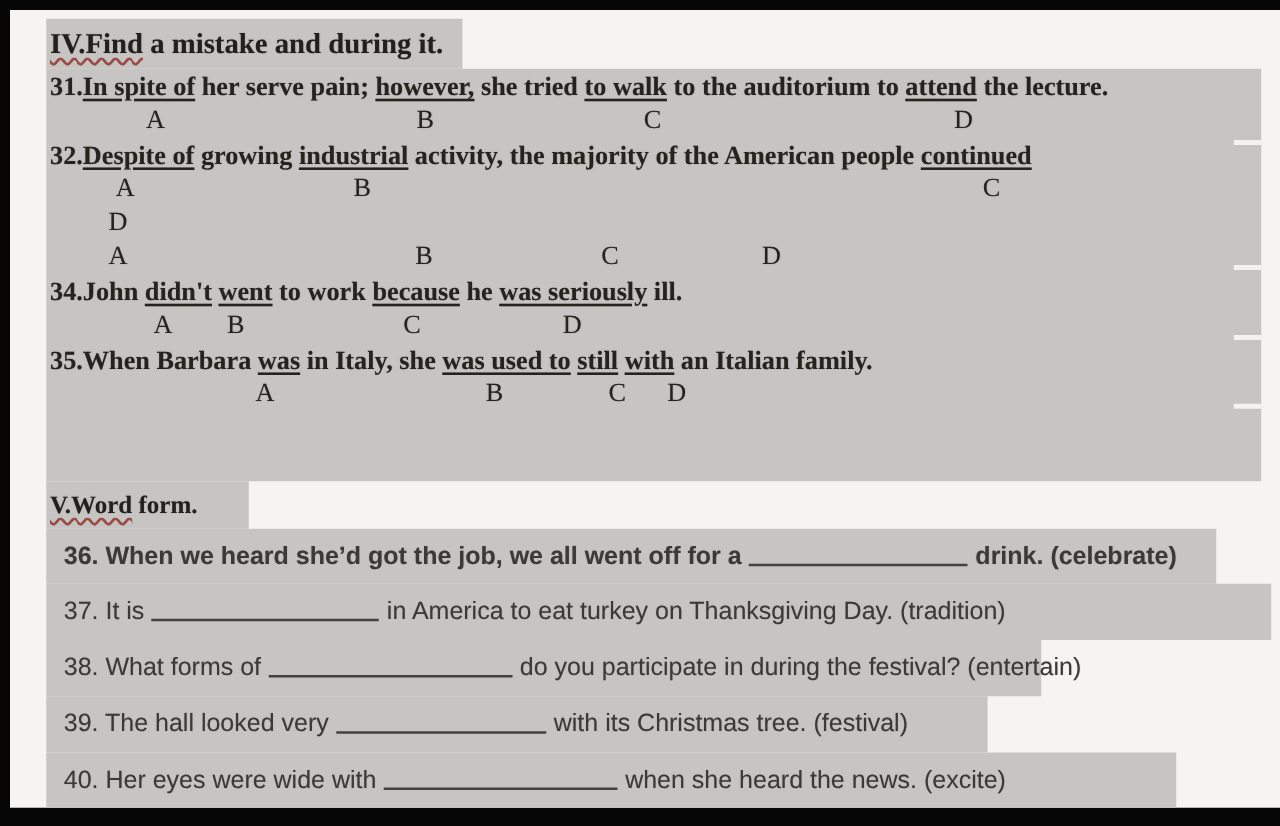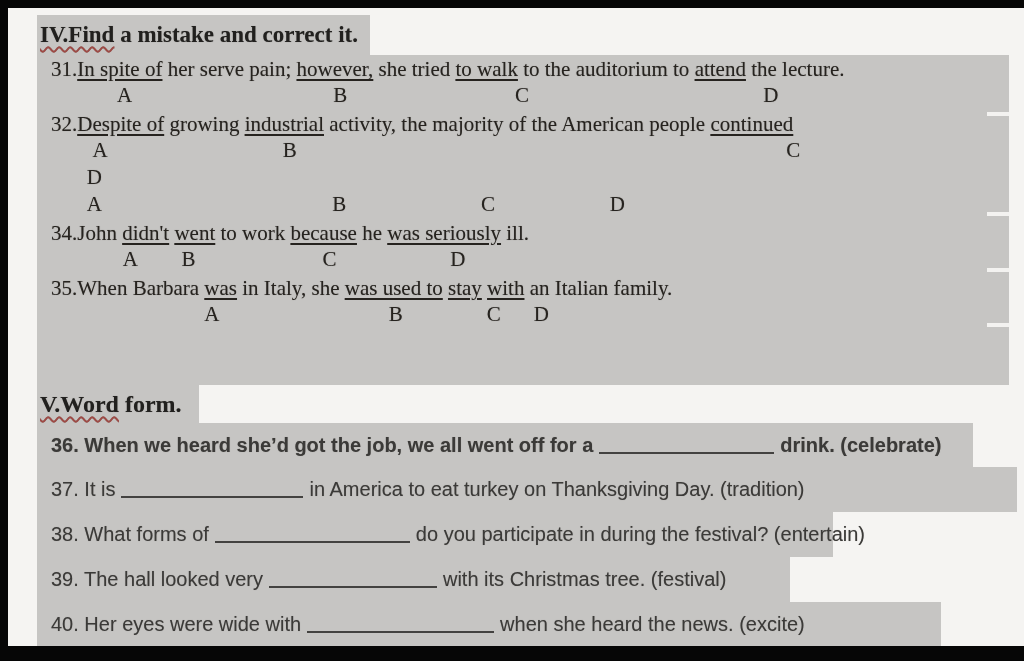"a mistake and correct it." span { text: correct -> during }
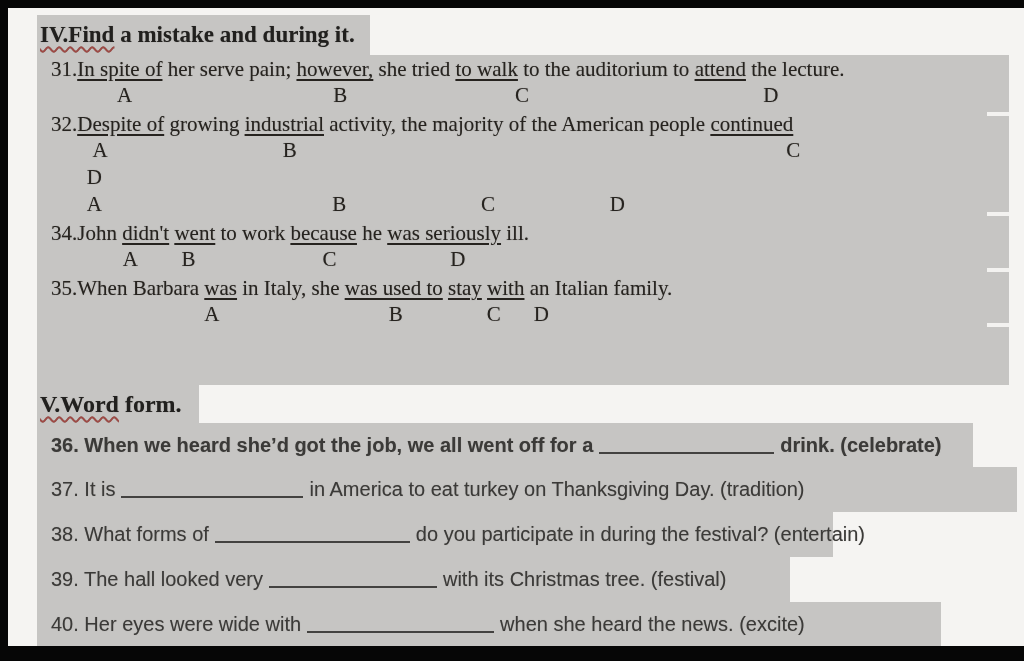"31.In spite of her serve" .block4 .trow { font-weight: none -> bold; padding-left: 14px -> 3px }
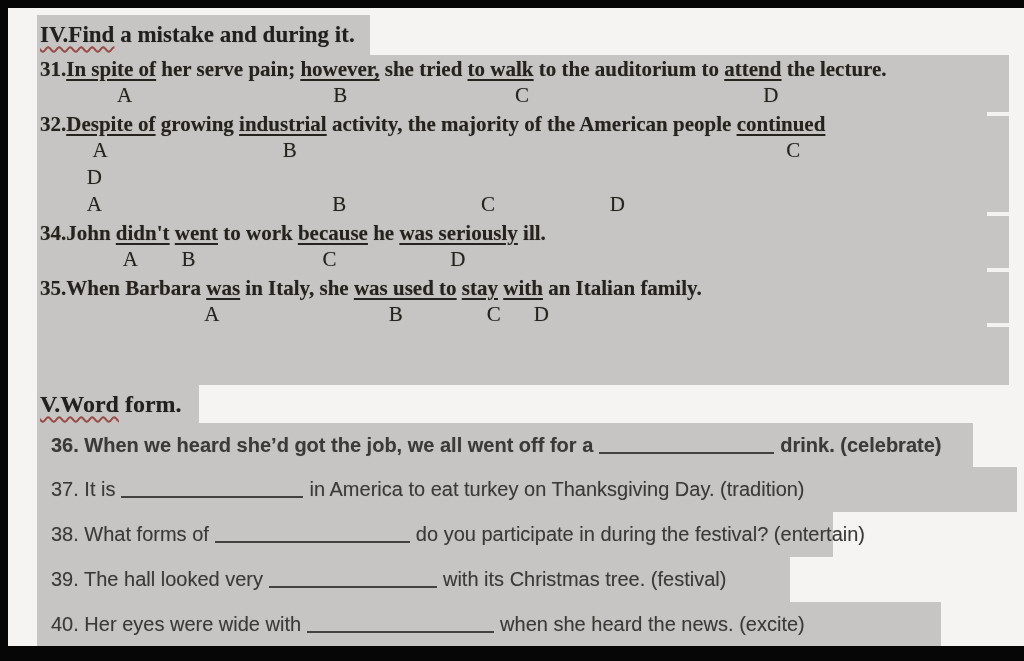"stay" span.u { text: stay -> still }
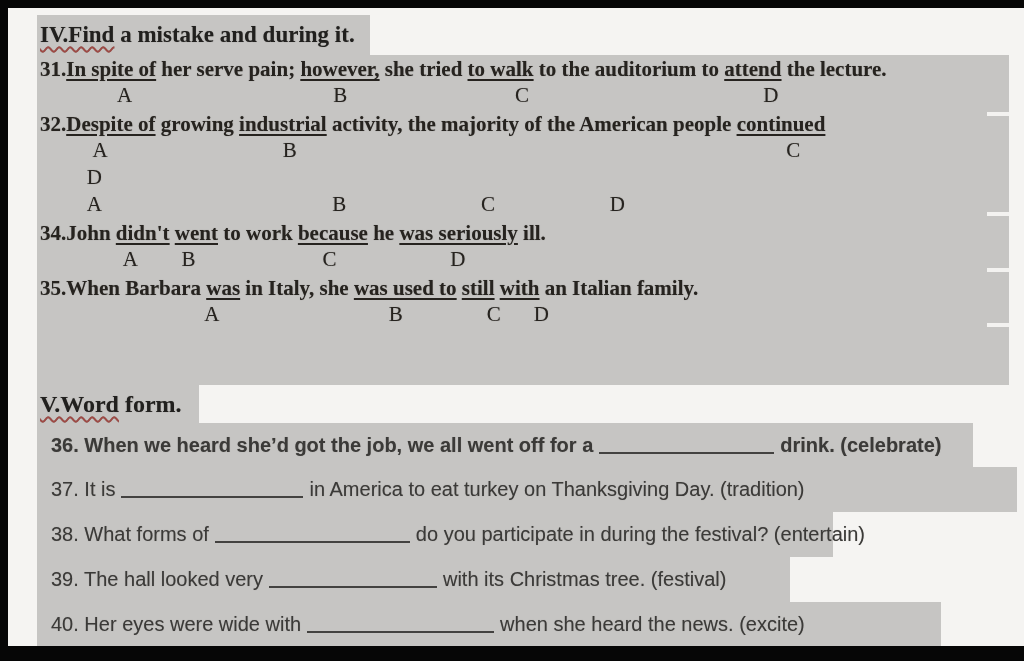"V.Word form." .h5row { font-size: 24px -> 20px }
